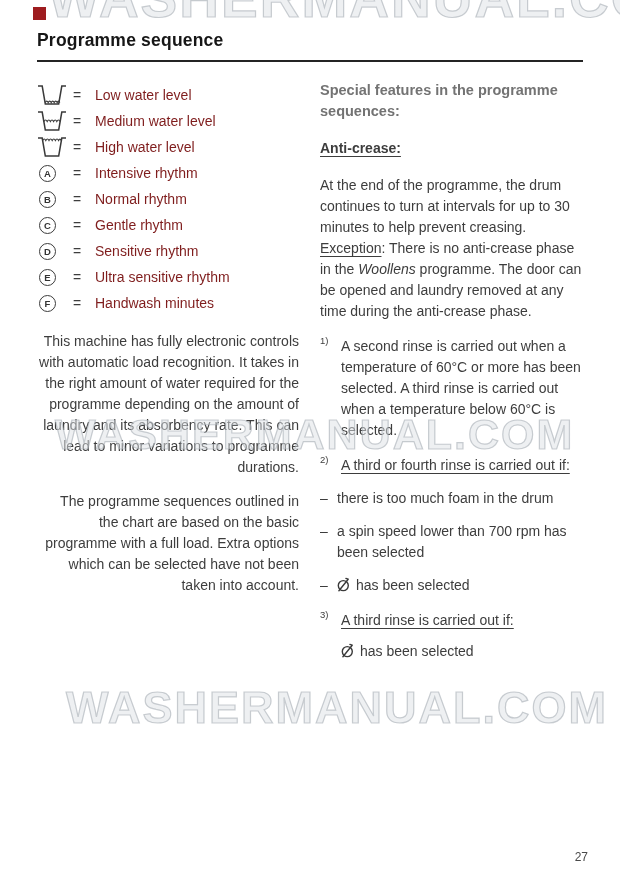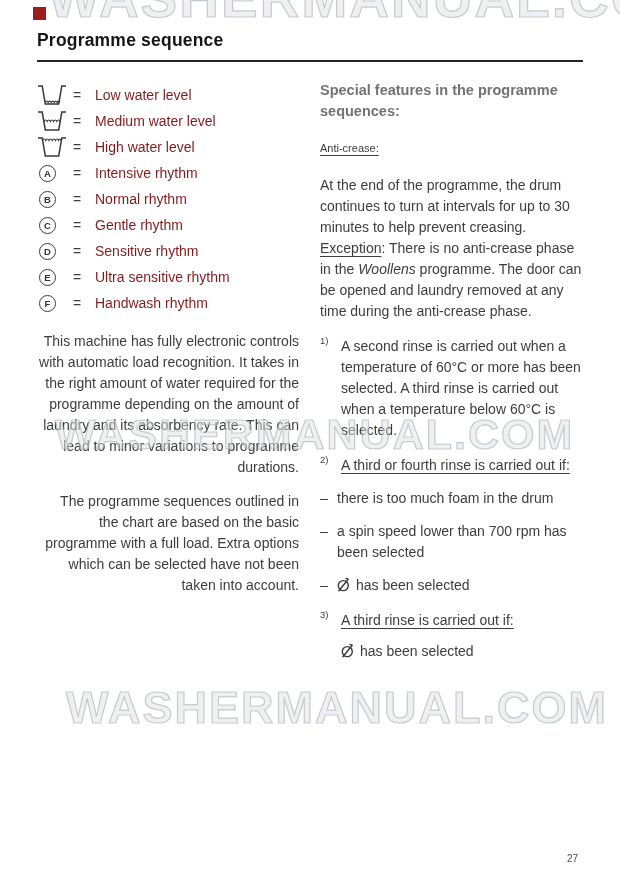"Anti-crease:" .usub { font-size: 11px -> 14px; font-weight: none -> bold }
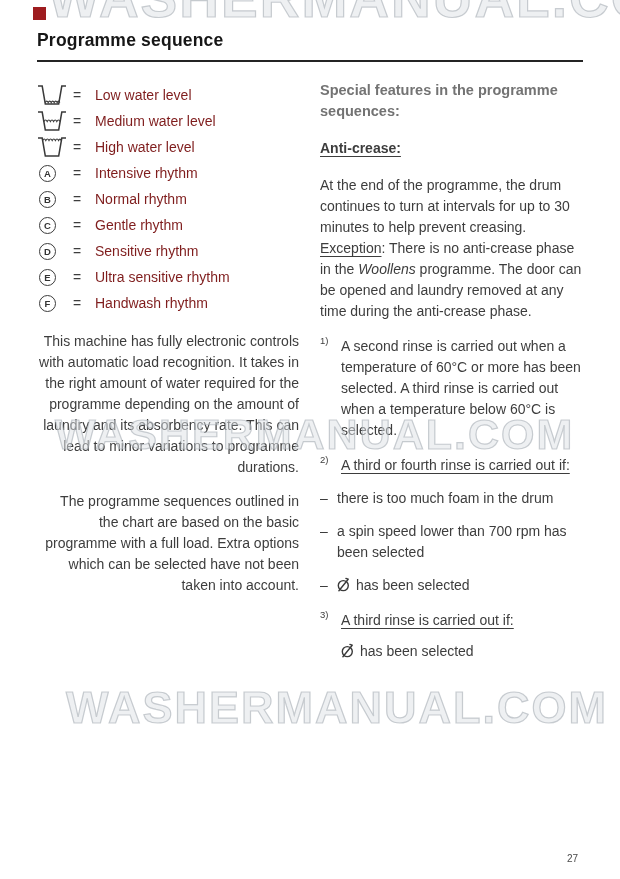"Handwash rhythm" span.llbl { text: rhythm -> minutes }
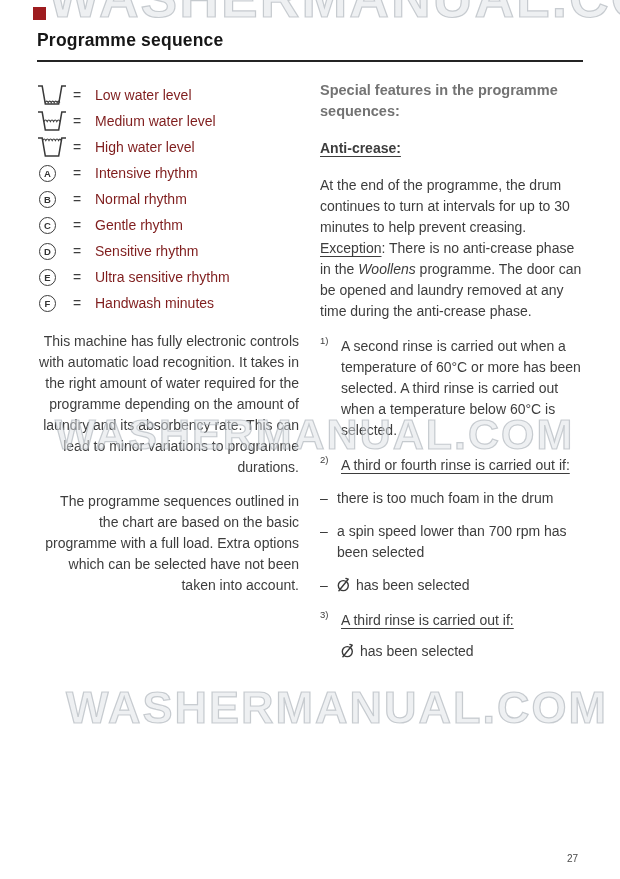"27" .pageno { font-size: 10px -> 12px; right: 42px -> 32px }
